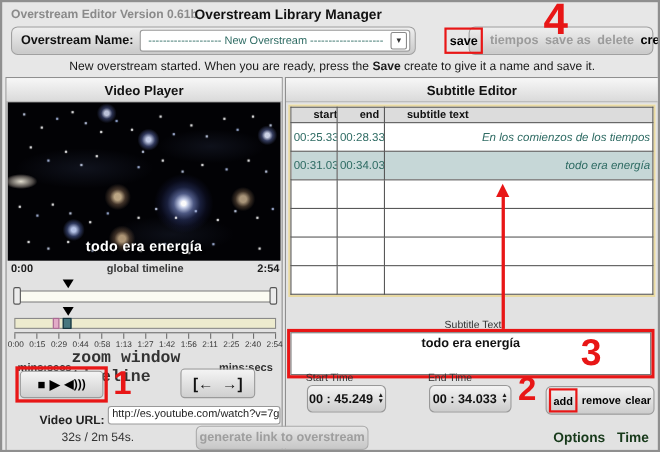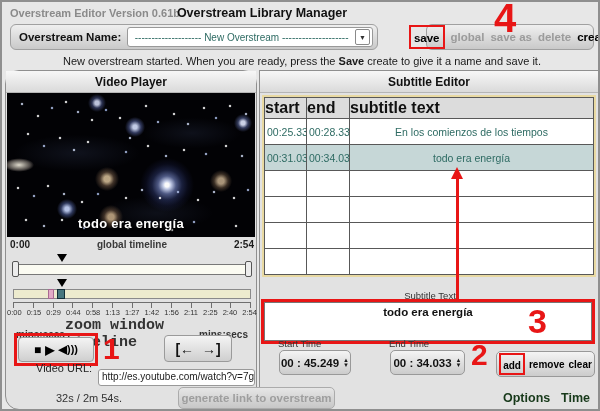"global" span.lib-btn { text: global -> tiempos }
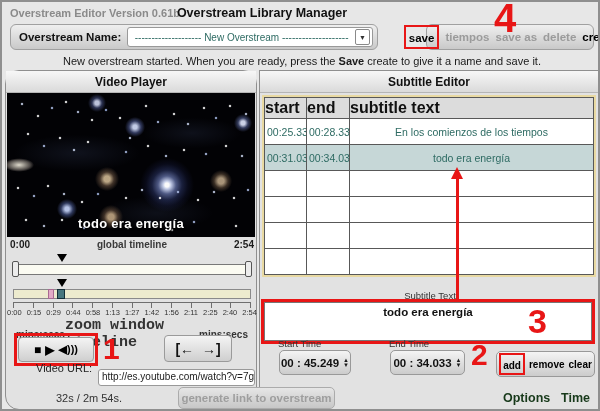"Video Player" #video-panel { border-radius: 14px -> none }
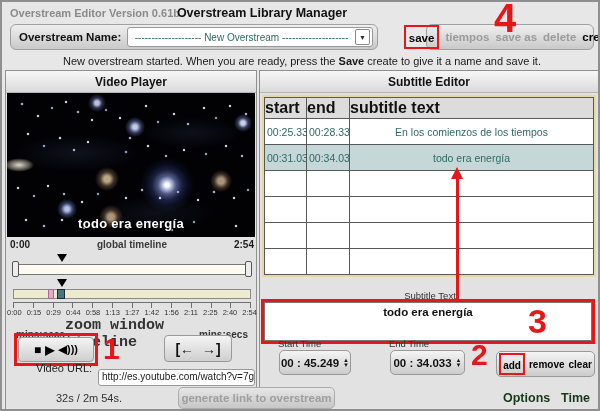"start" .sub-table th { font-size: 16px -> 10px; padding: 1px 0 -> 1px 20px }
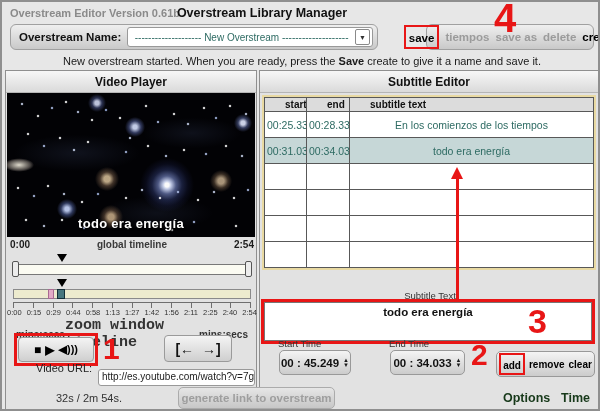"En los comienzos de los" .sub-table td.txt { font-style: none -> italic; text-align: center -> right }
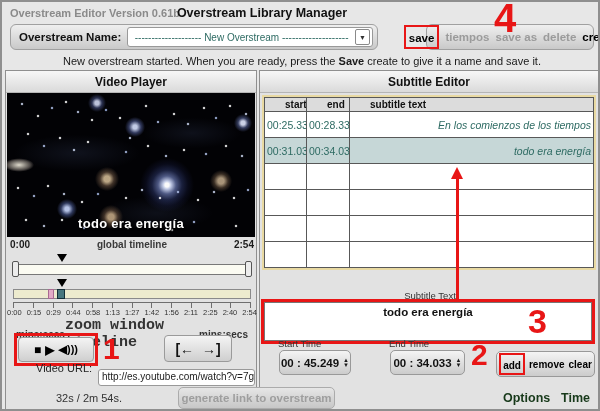"Video URL:" .url-label { font-weight: normal -> bold; top: 291px -> 305px }
